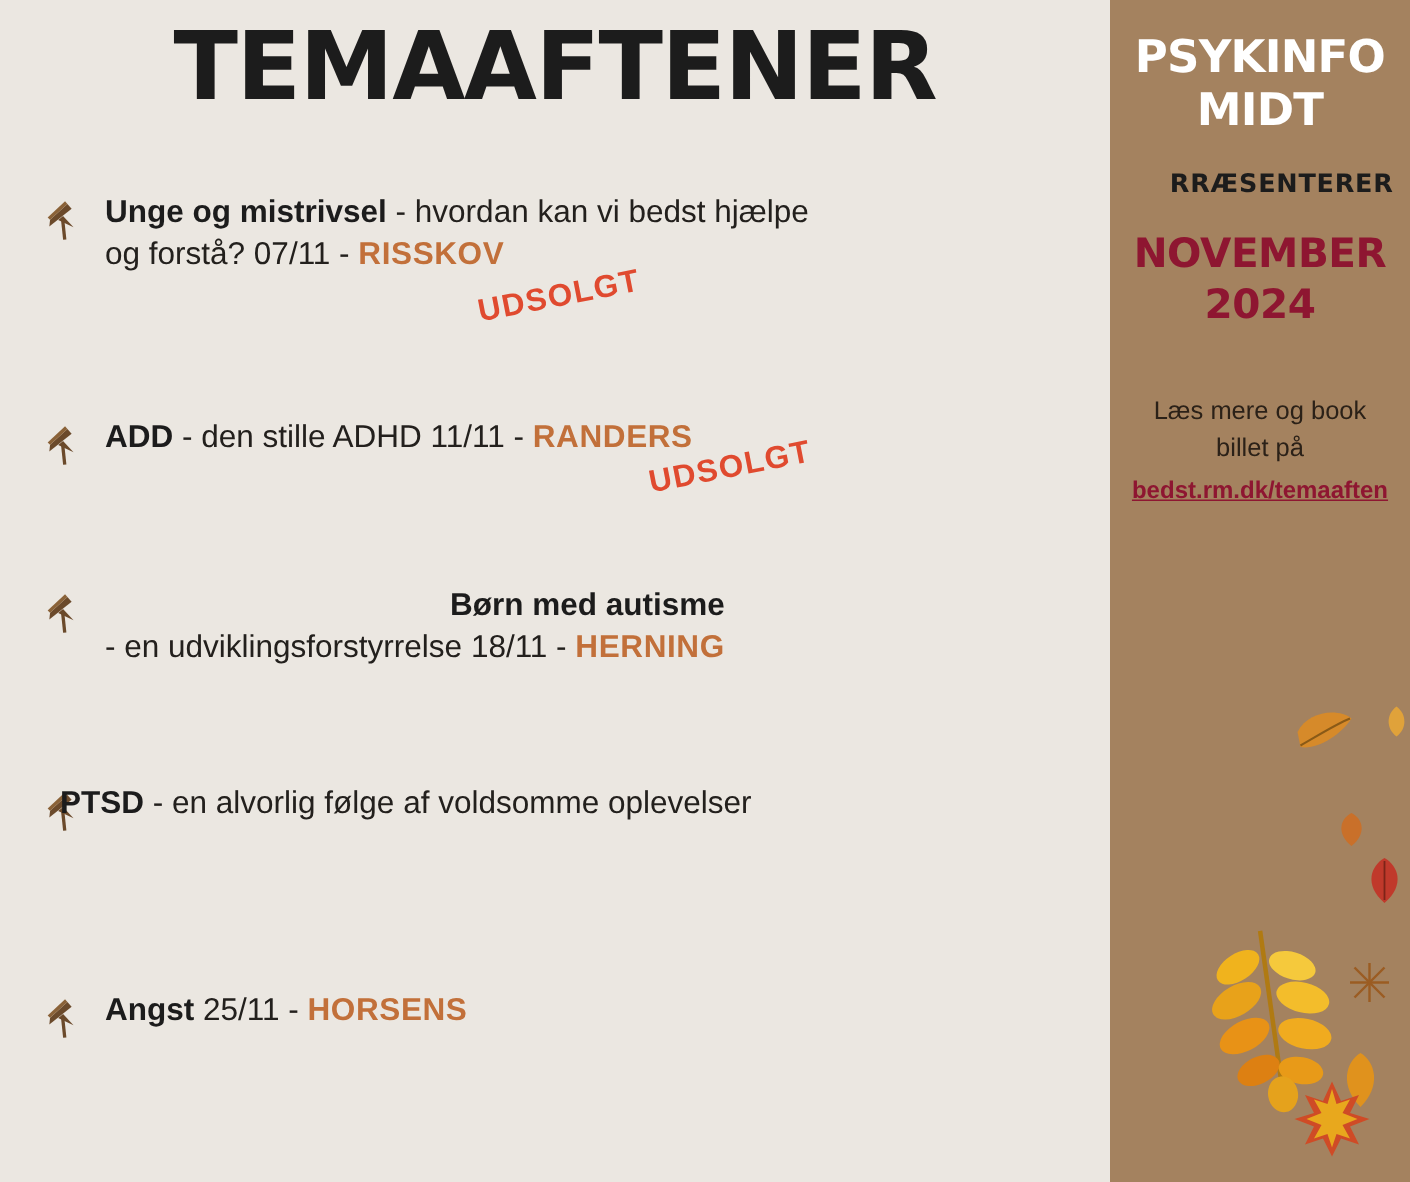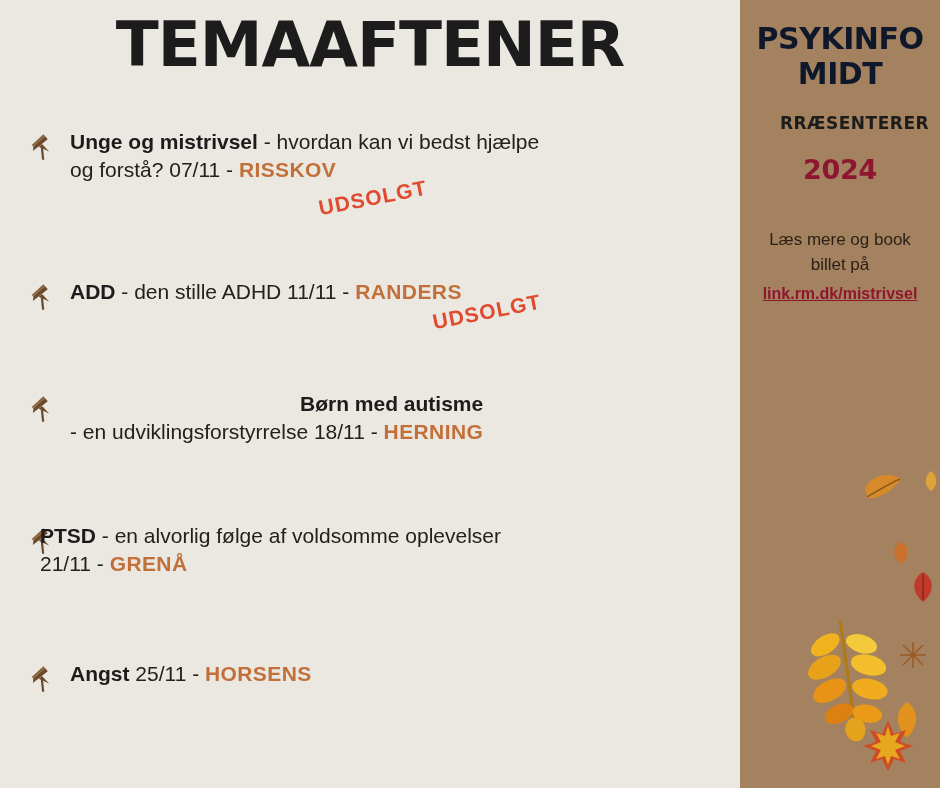"PSYKINFO" .brand { color: #0f172a -> #ffffff }
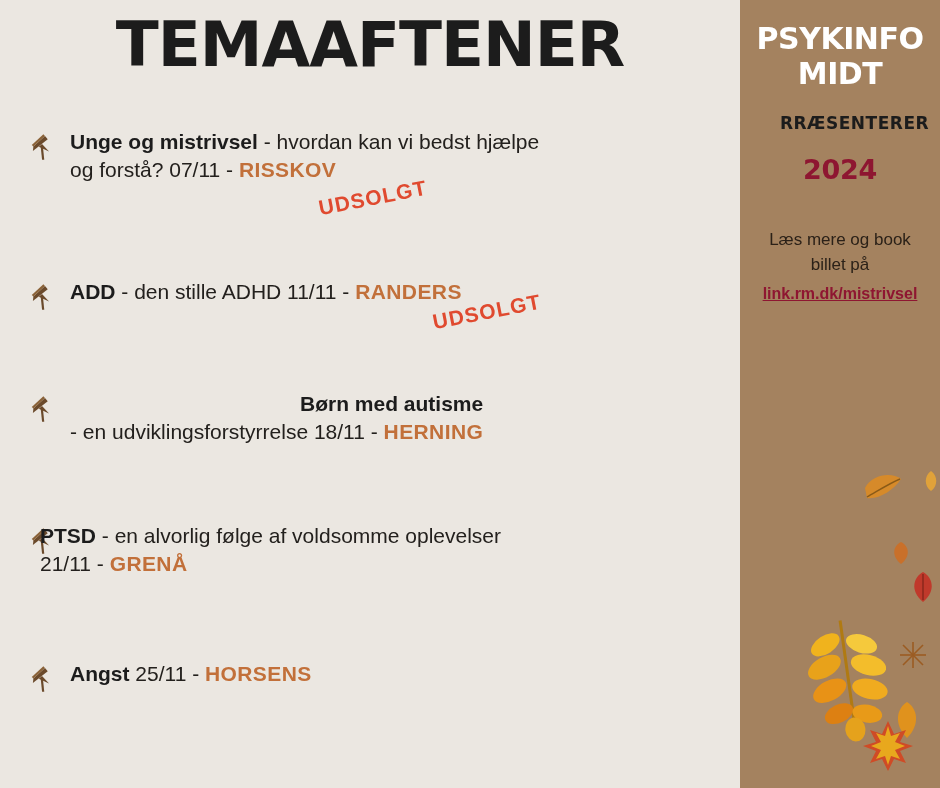"NOVEMBER" div { html: none -> <div>NOVEMBER</div> }
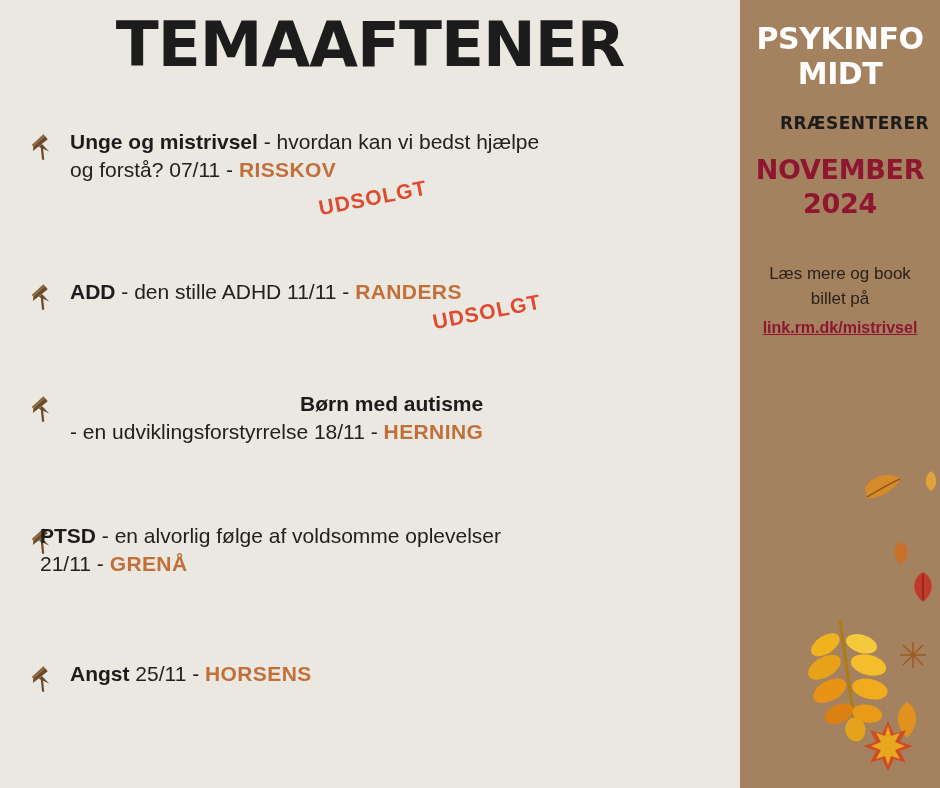"link.rm.dk/mistrivsel" a.link { text: link.rm.dk/mistrivsel -> bedst.rm.dk/temaaften }
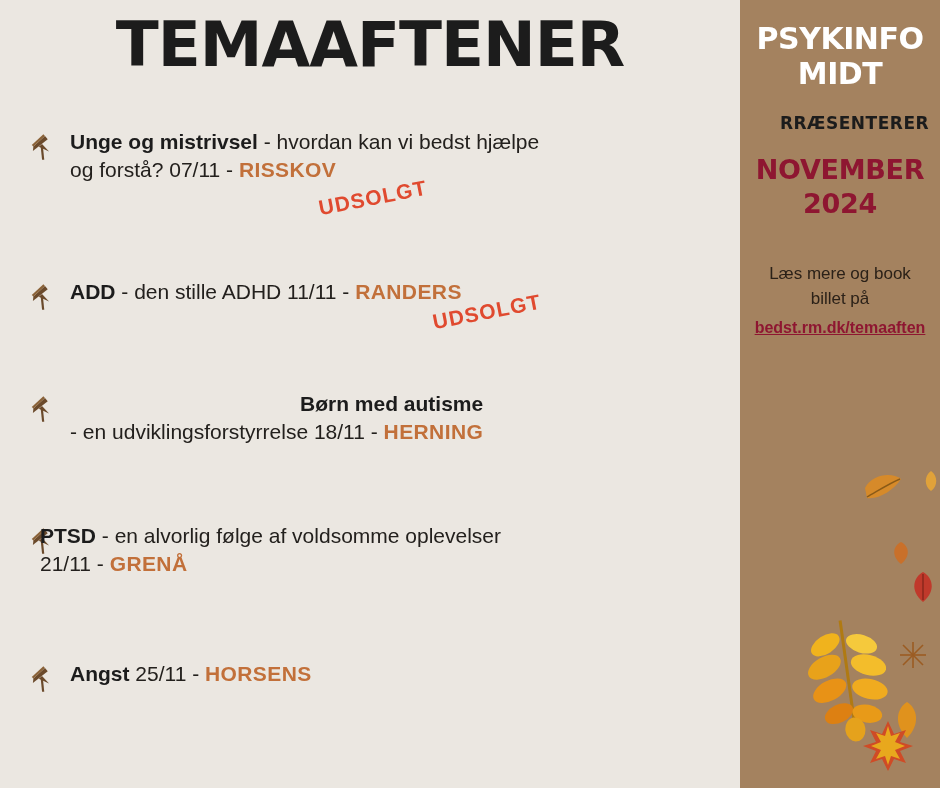"21/11 - GRENÅ" span.ev-line { html: <span> <span>21/11 - </span><span>GRENÅ</span> </span> -> none }
